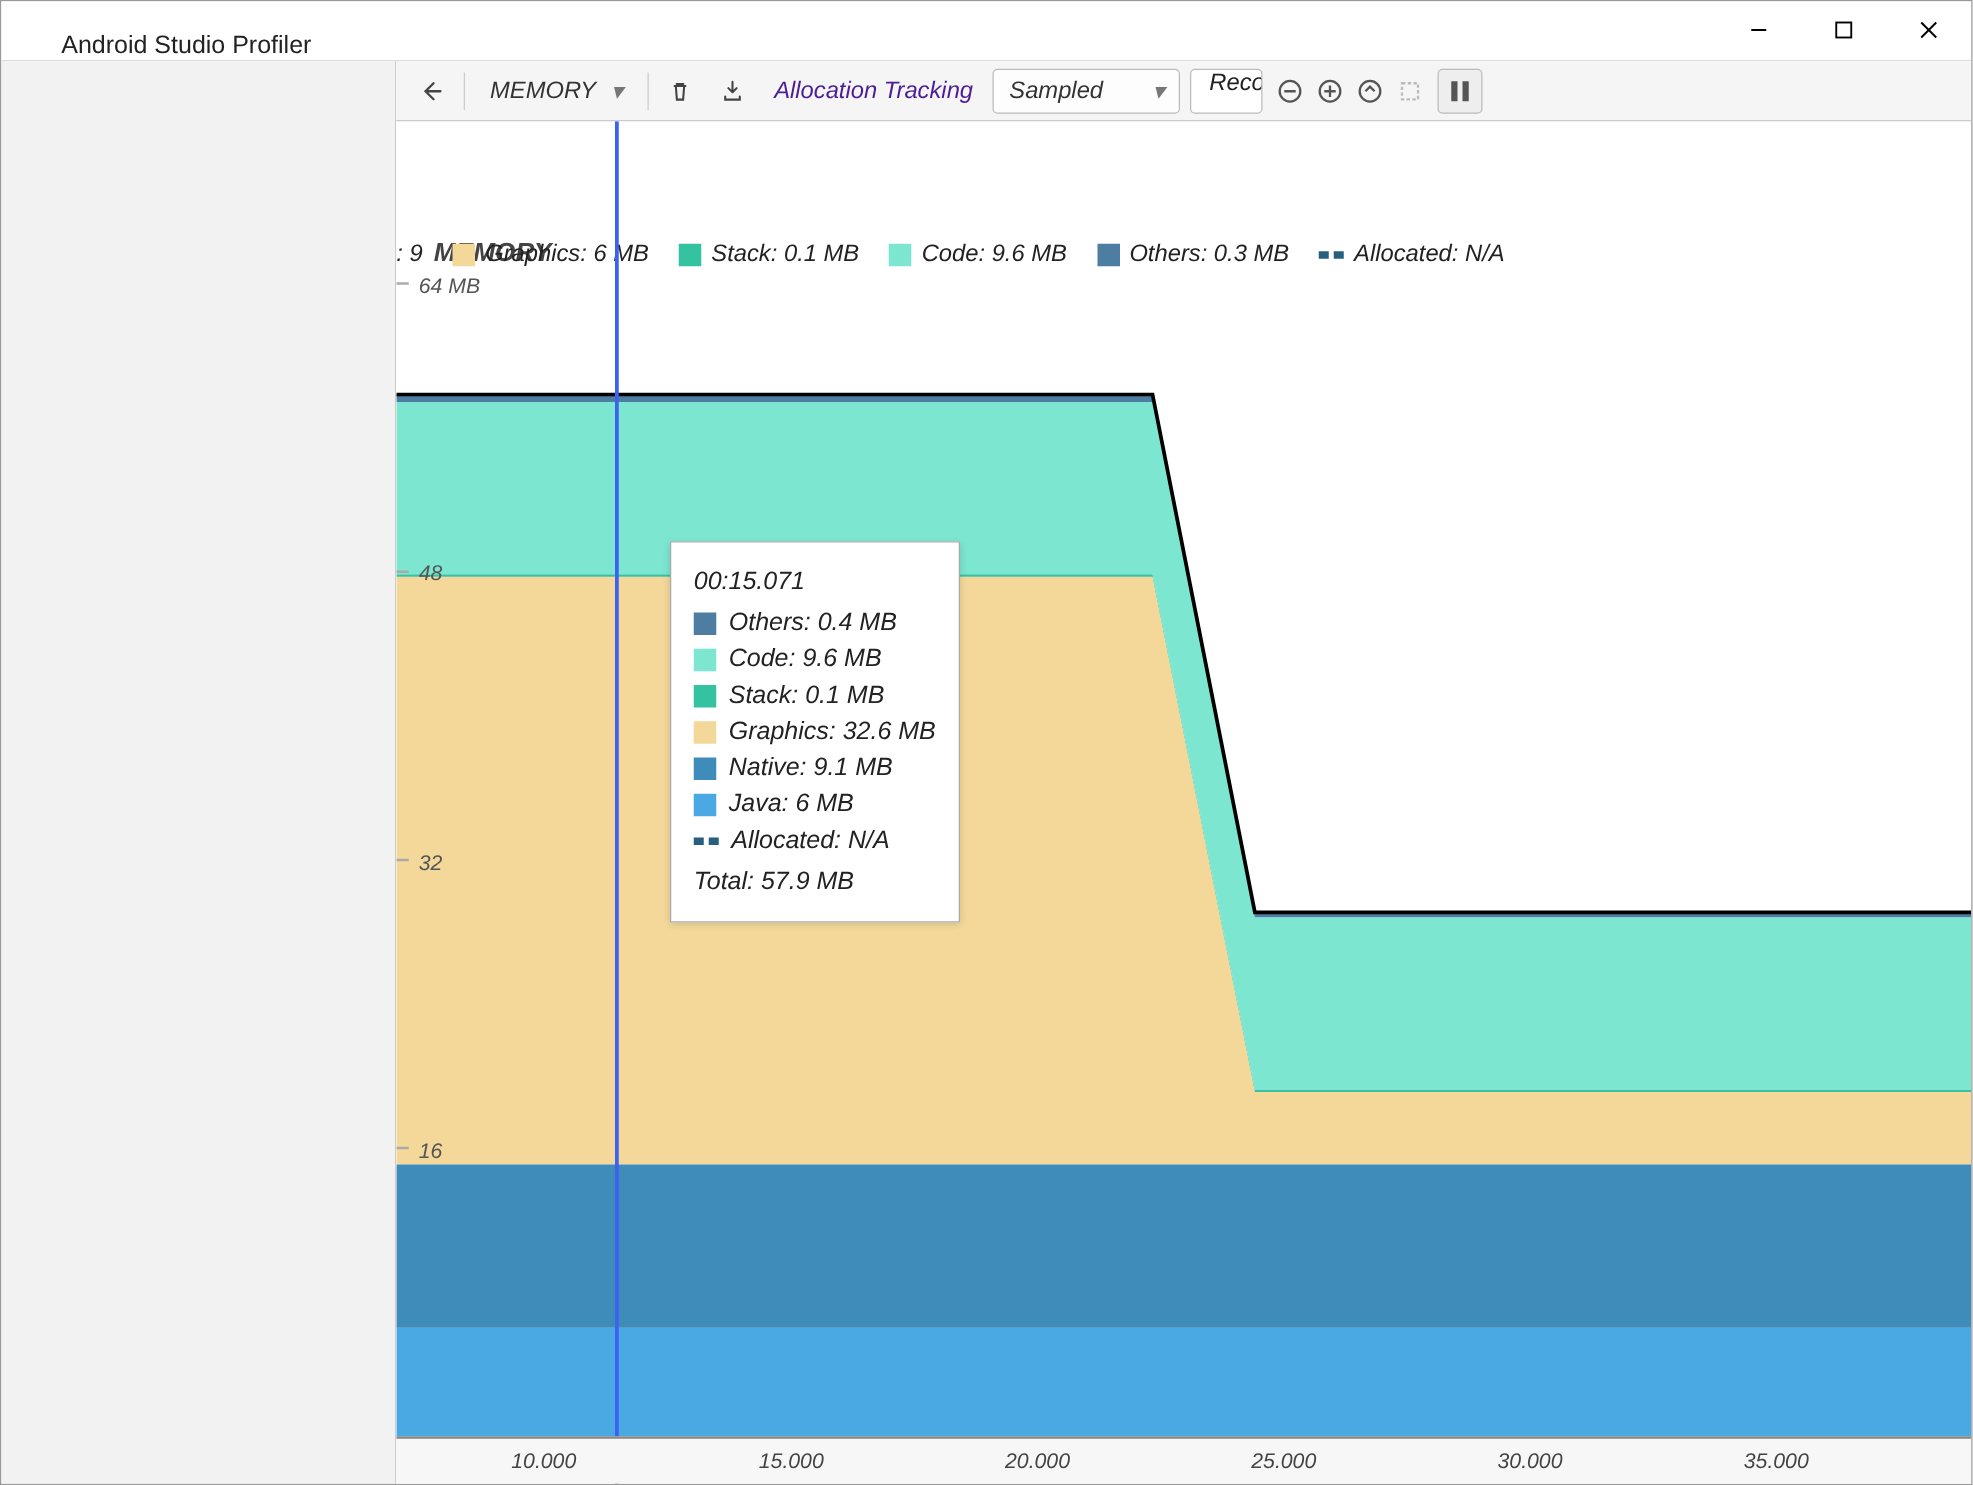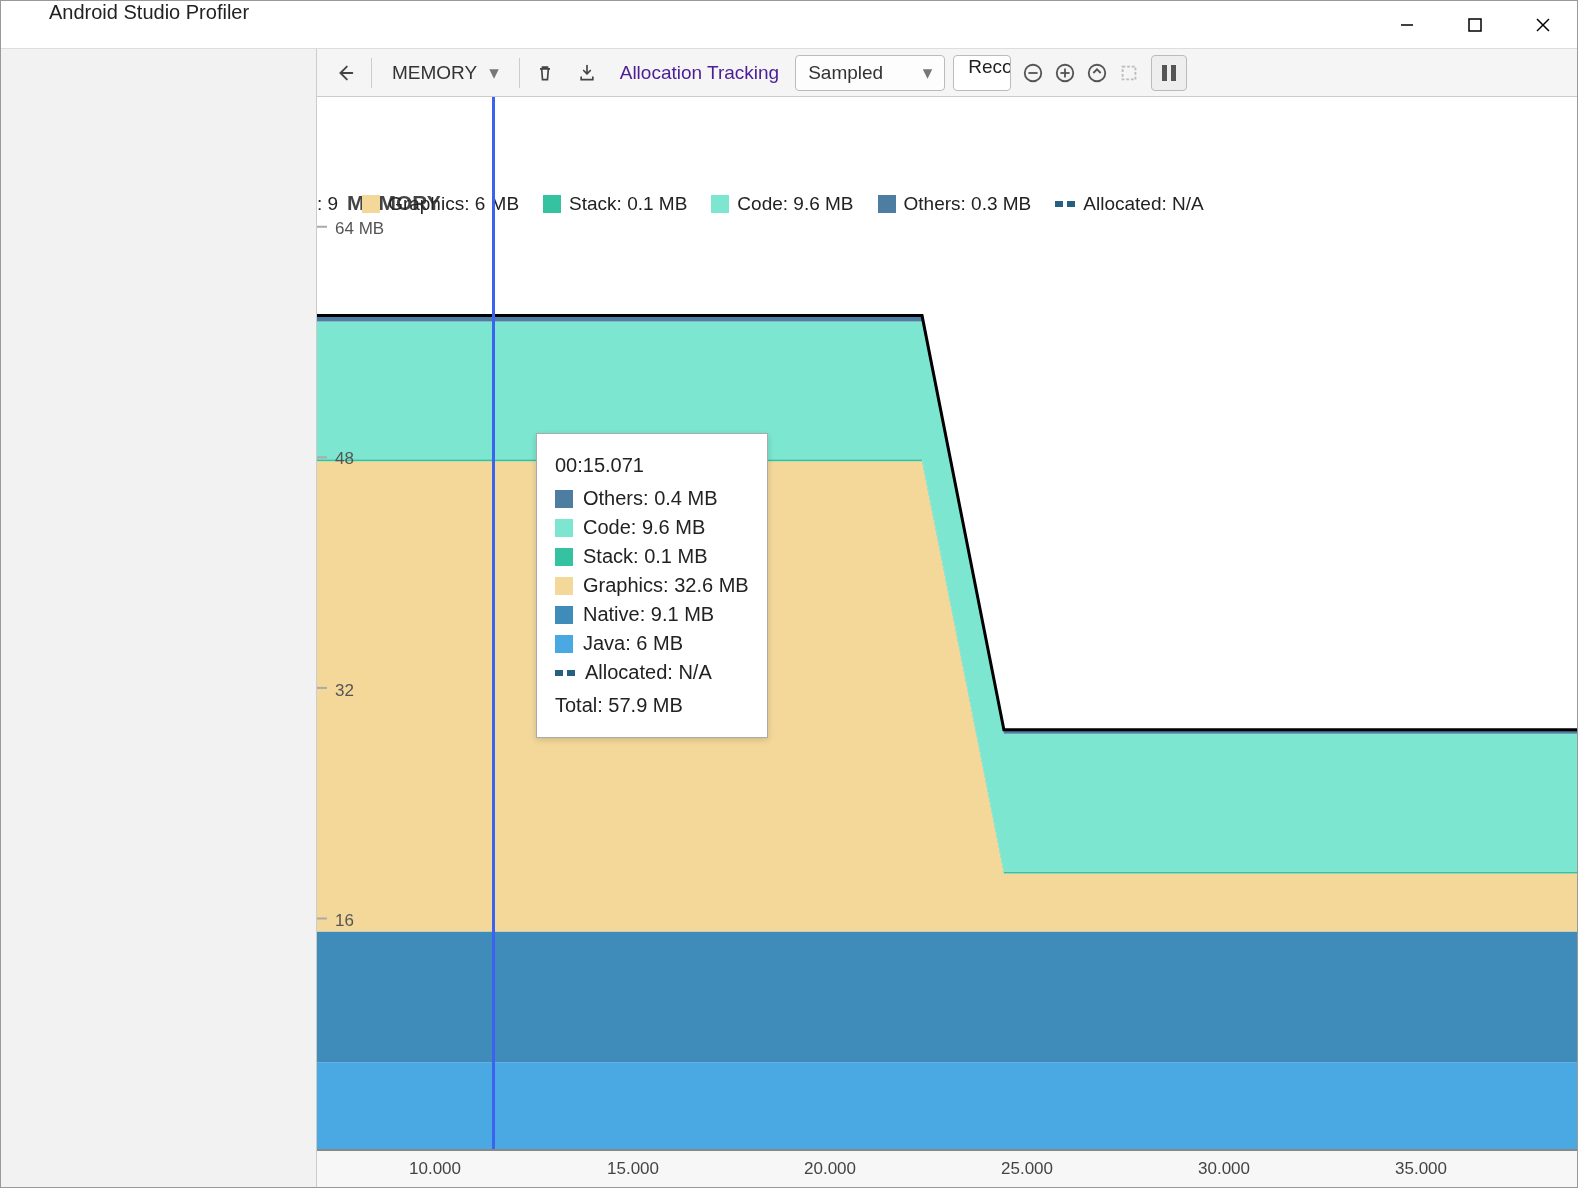"Android Studio Profiler" .titlebar { align-items: flex-start -> flex-end }
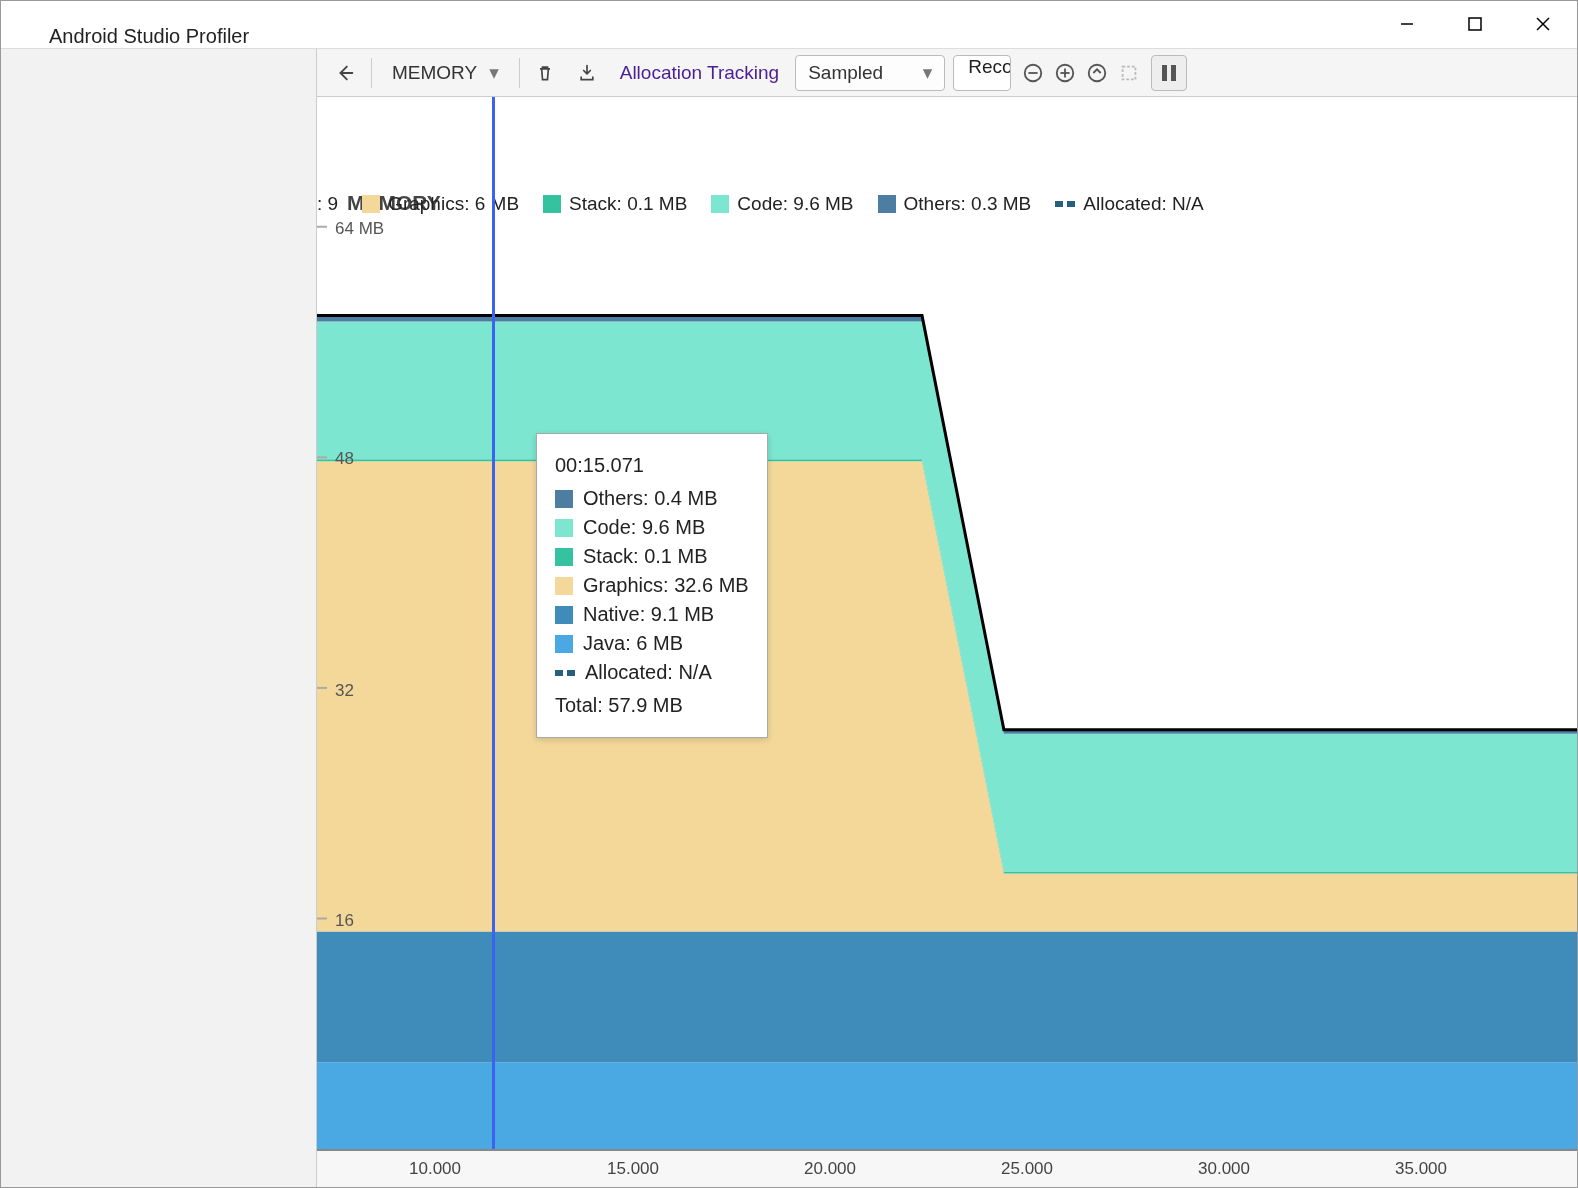"MEMORY" .main { font-style: none -> italic }
